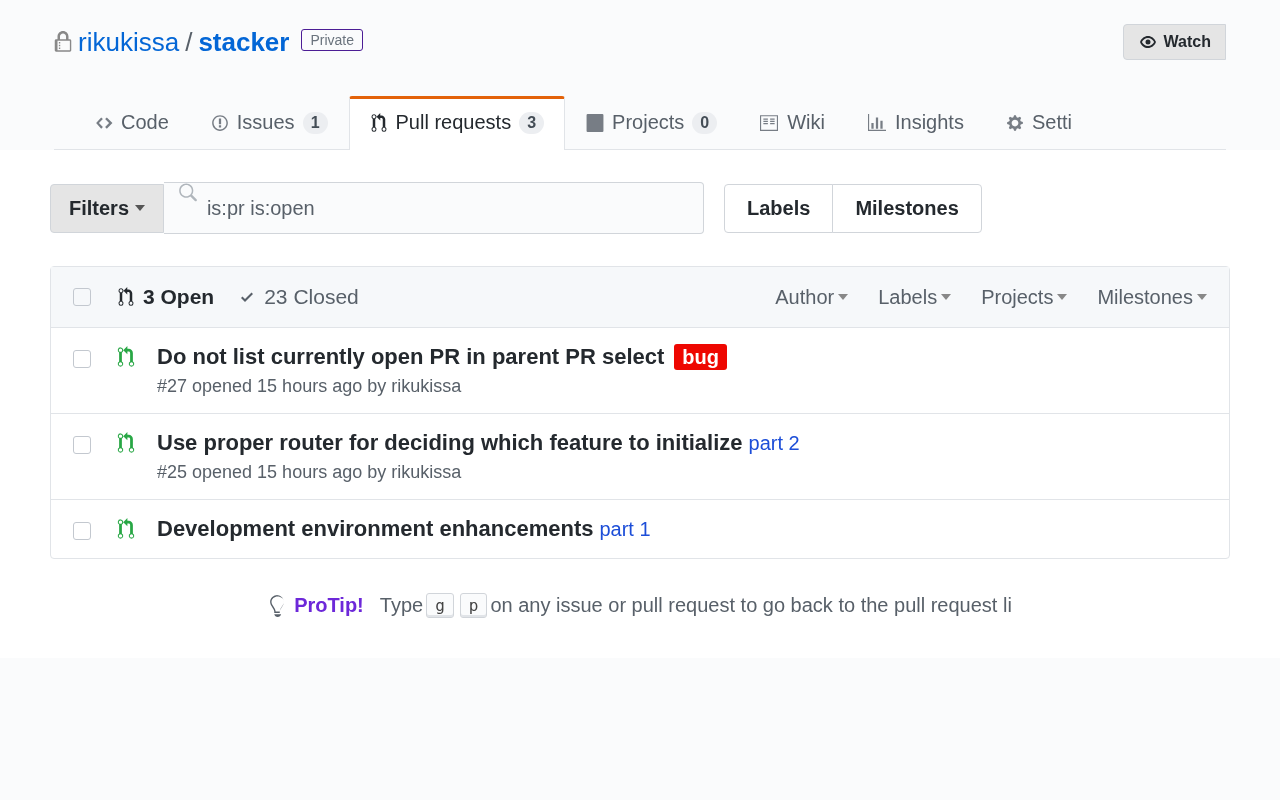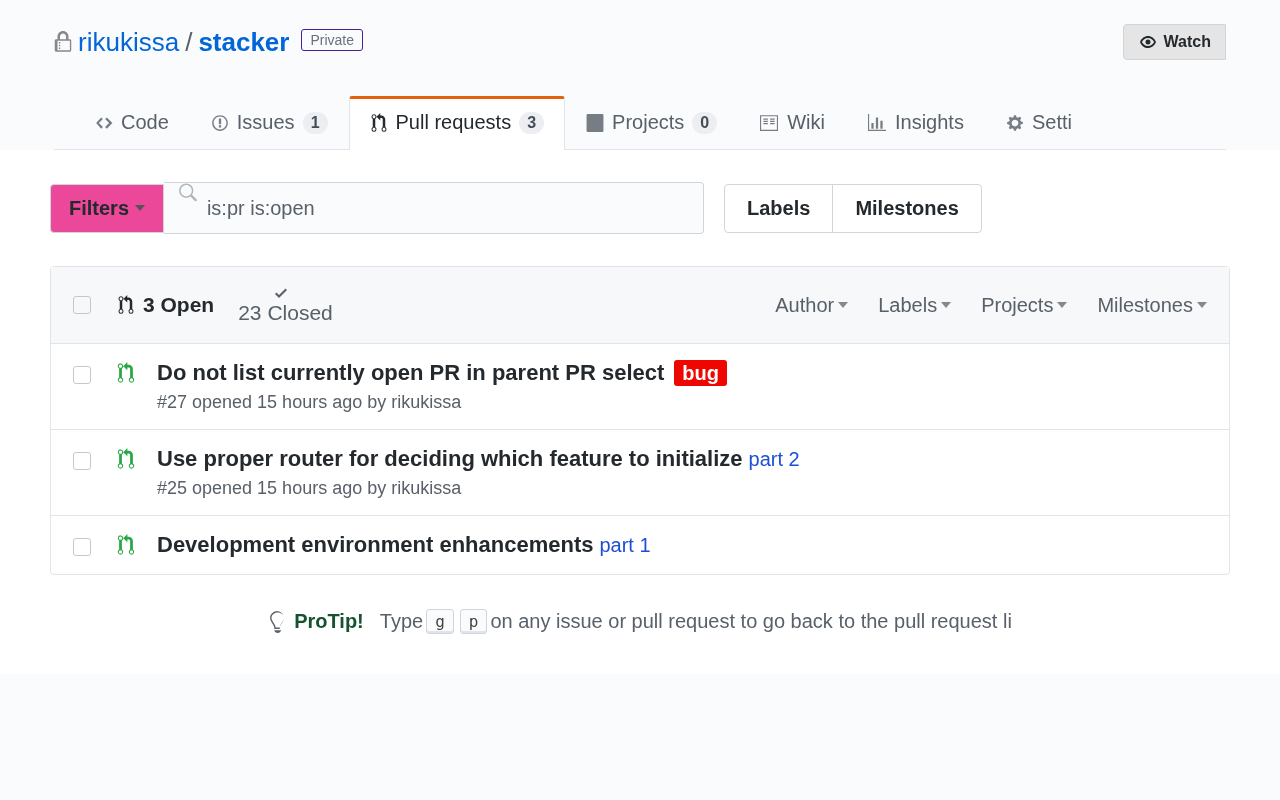"Filters" .filters-btn { background: #ec4899 -> #e5e5e5 }
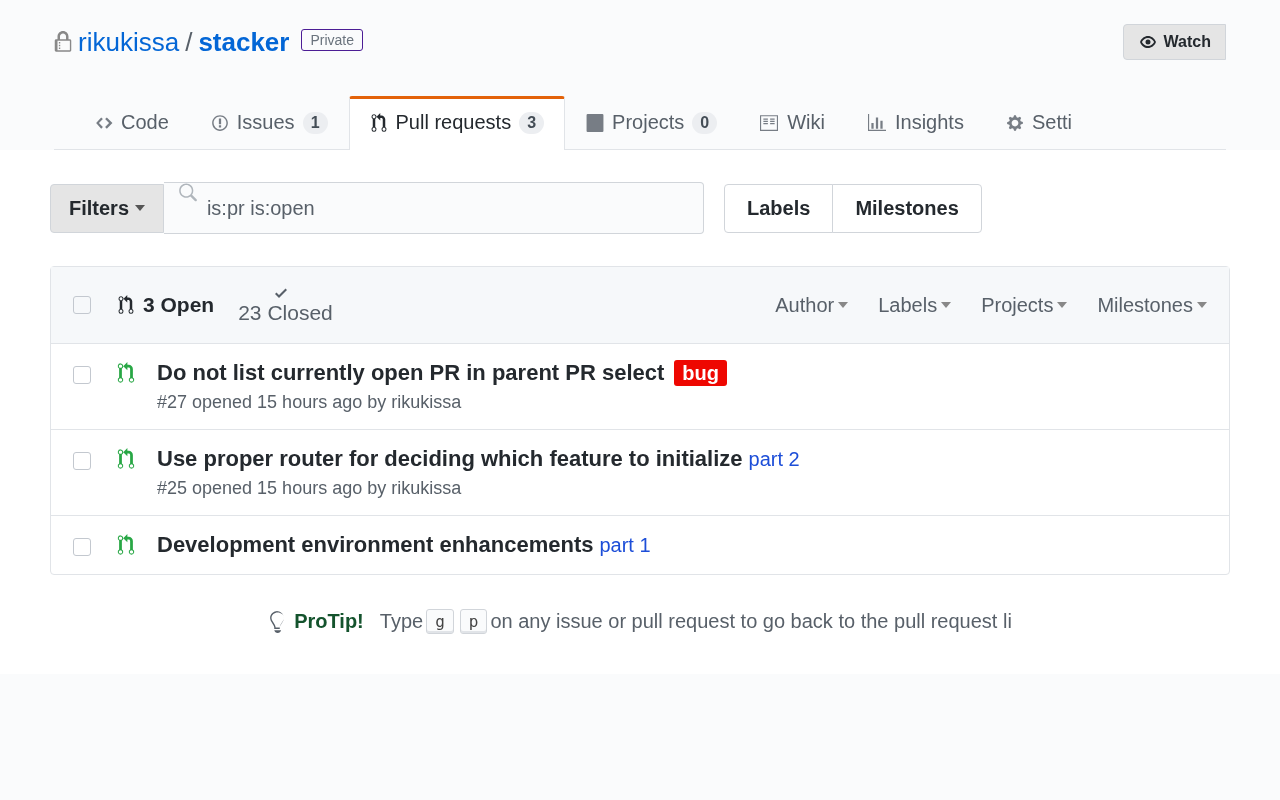"23 Closed" .state-tabs .closed { flex-direction: column -> none }
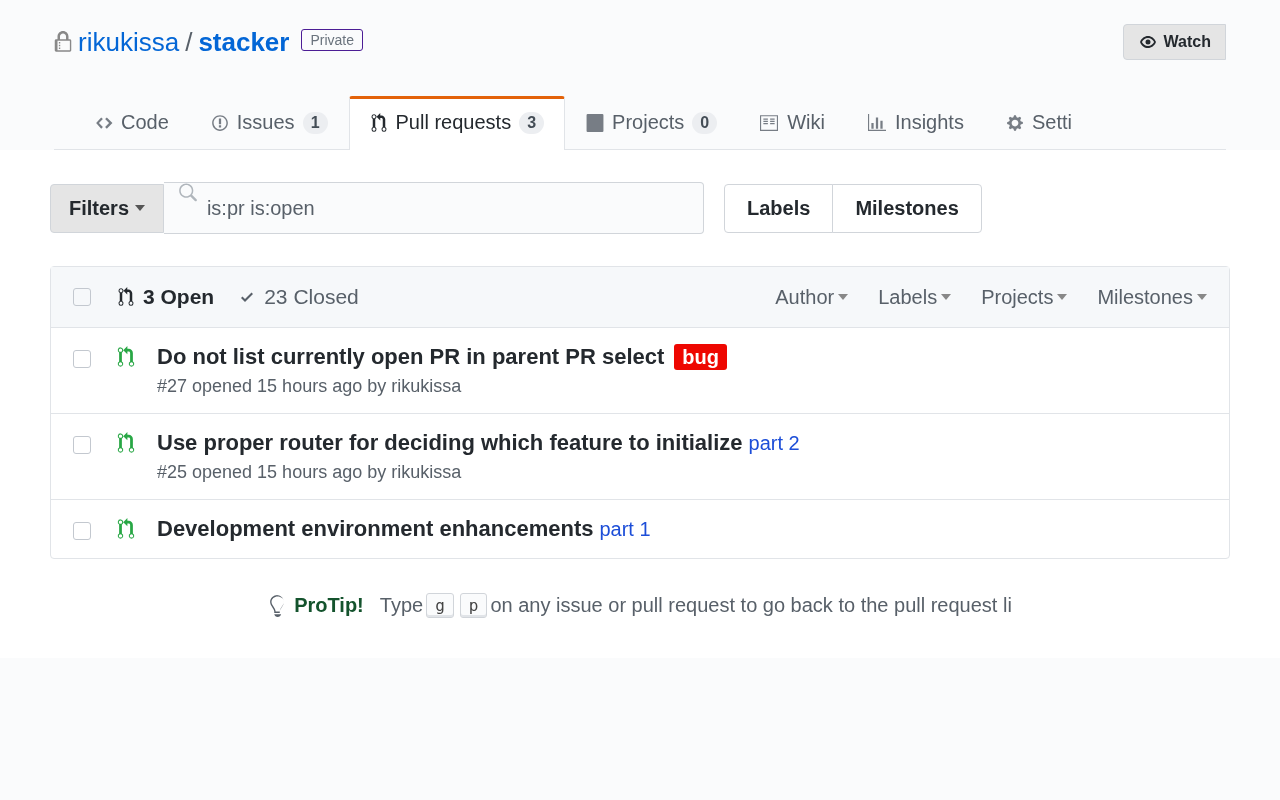"ProTip!" .protip strong { color: #14532d -> #6d28d9 }
